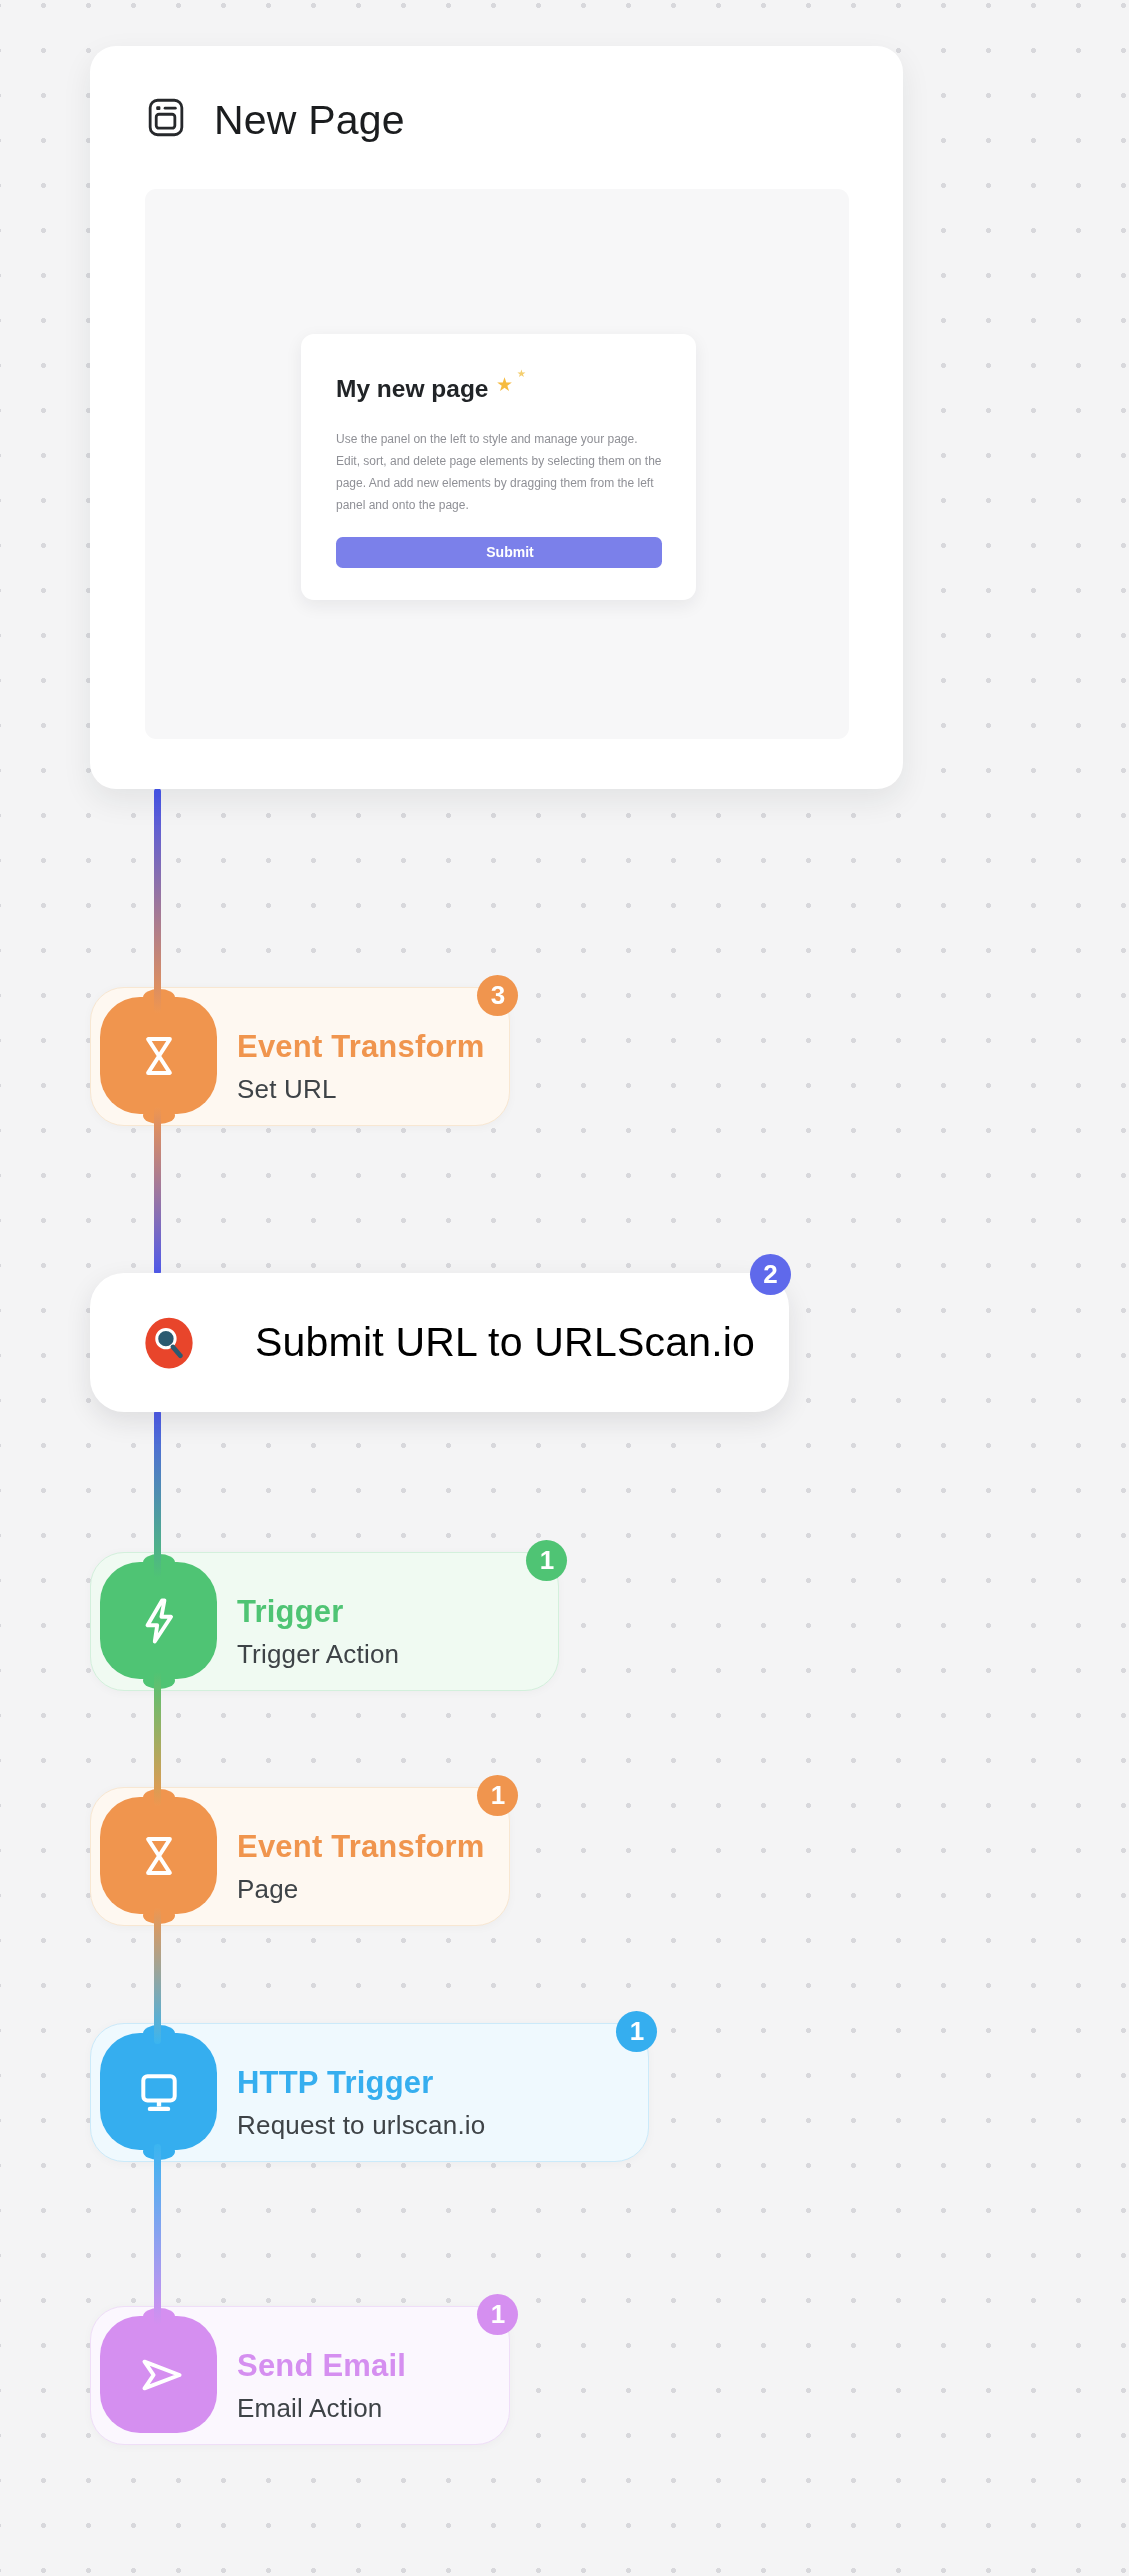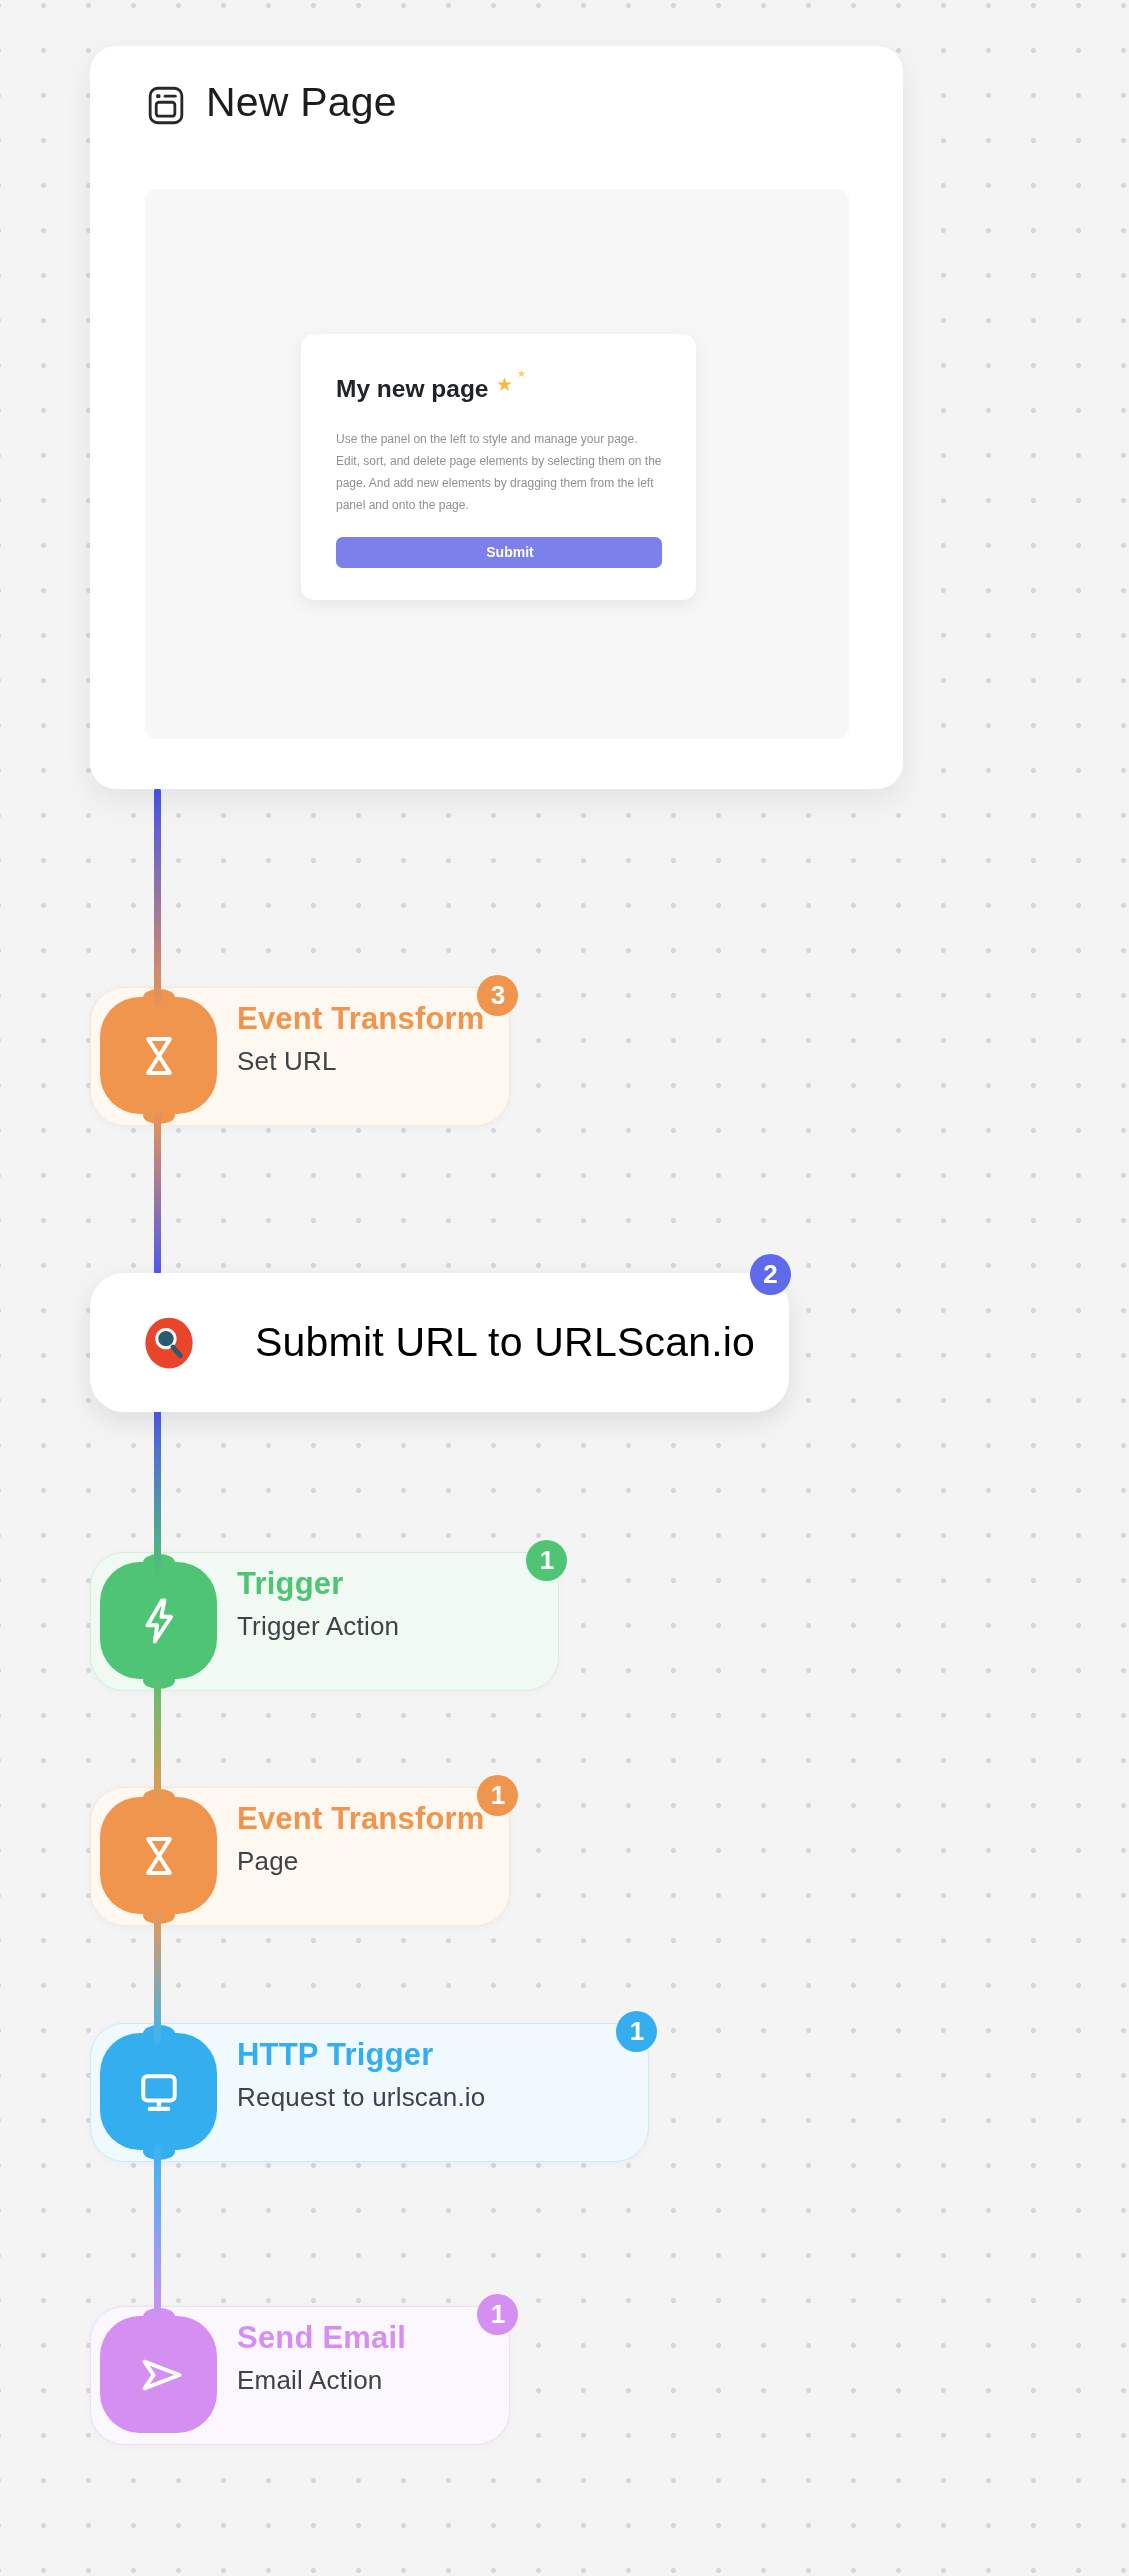"New Page" .page-header { align-items: flex-end -> flex-start; gap: 20px -> 28px; padding: 33px 55px 0 56px -> 51px 55px 0 56px }
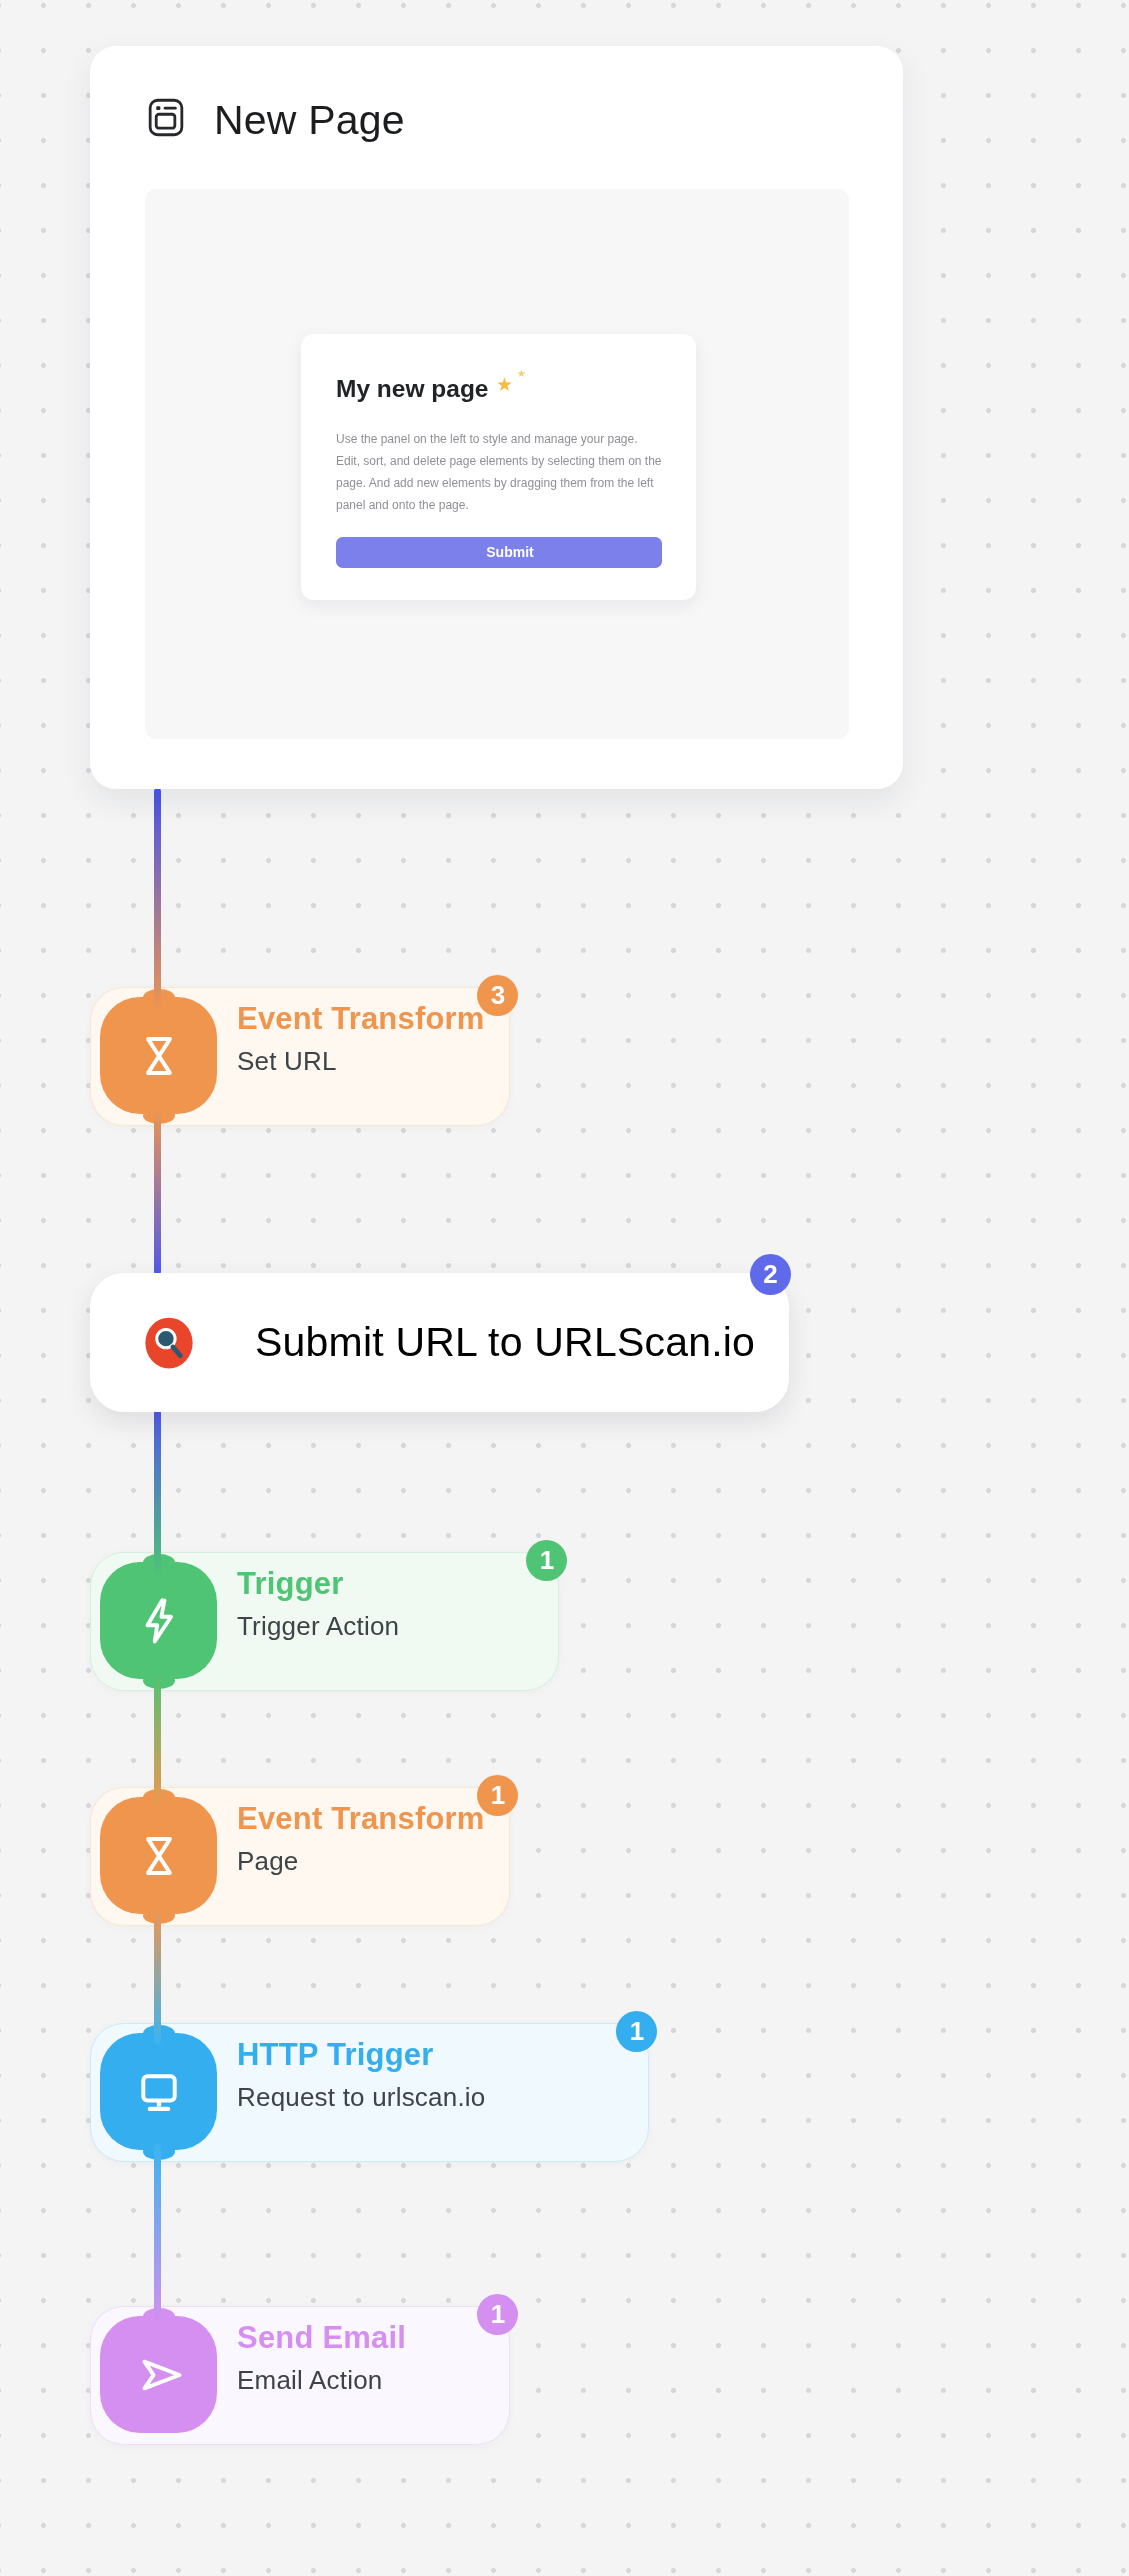"Event Transform" .node-text { top: 12px -> 40px }
